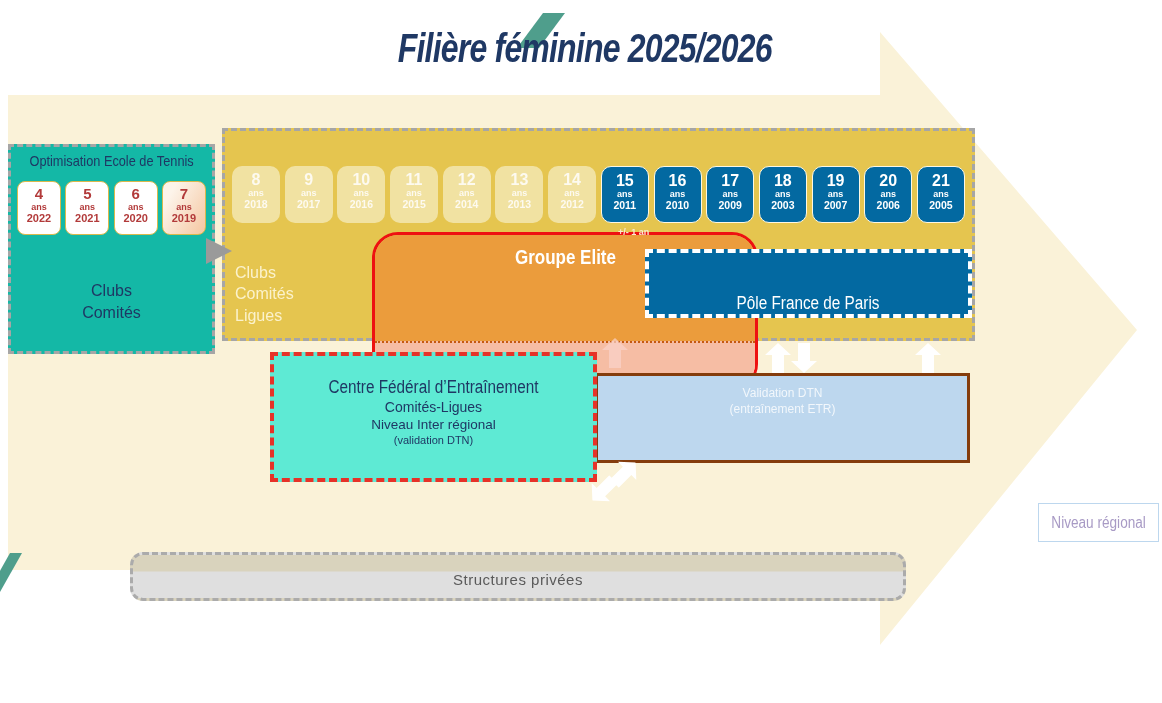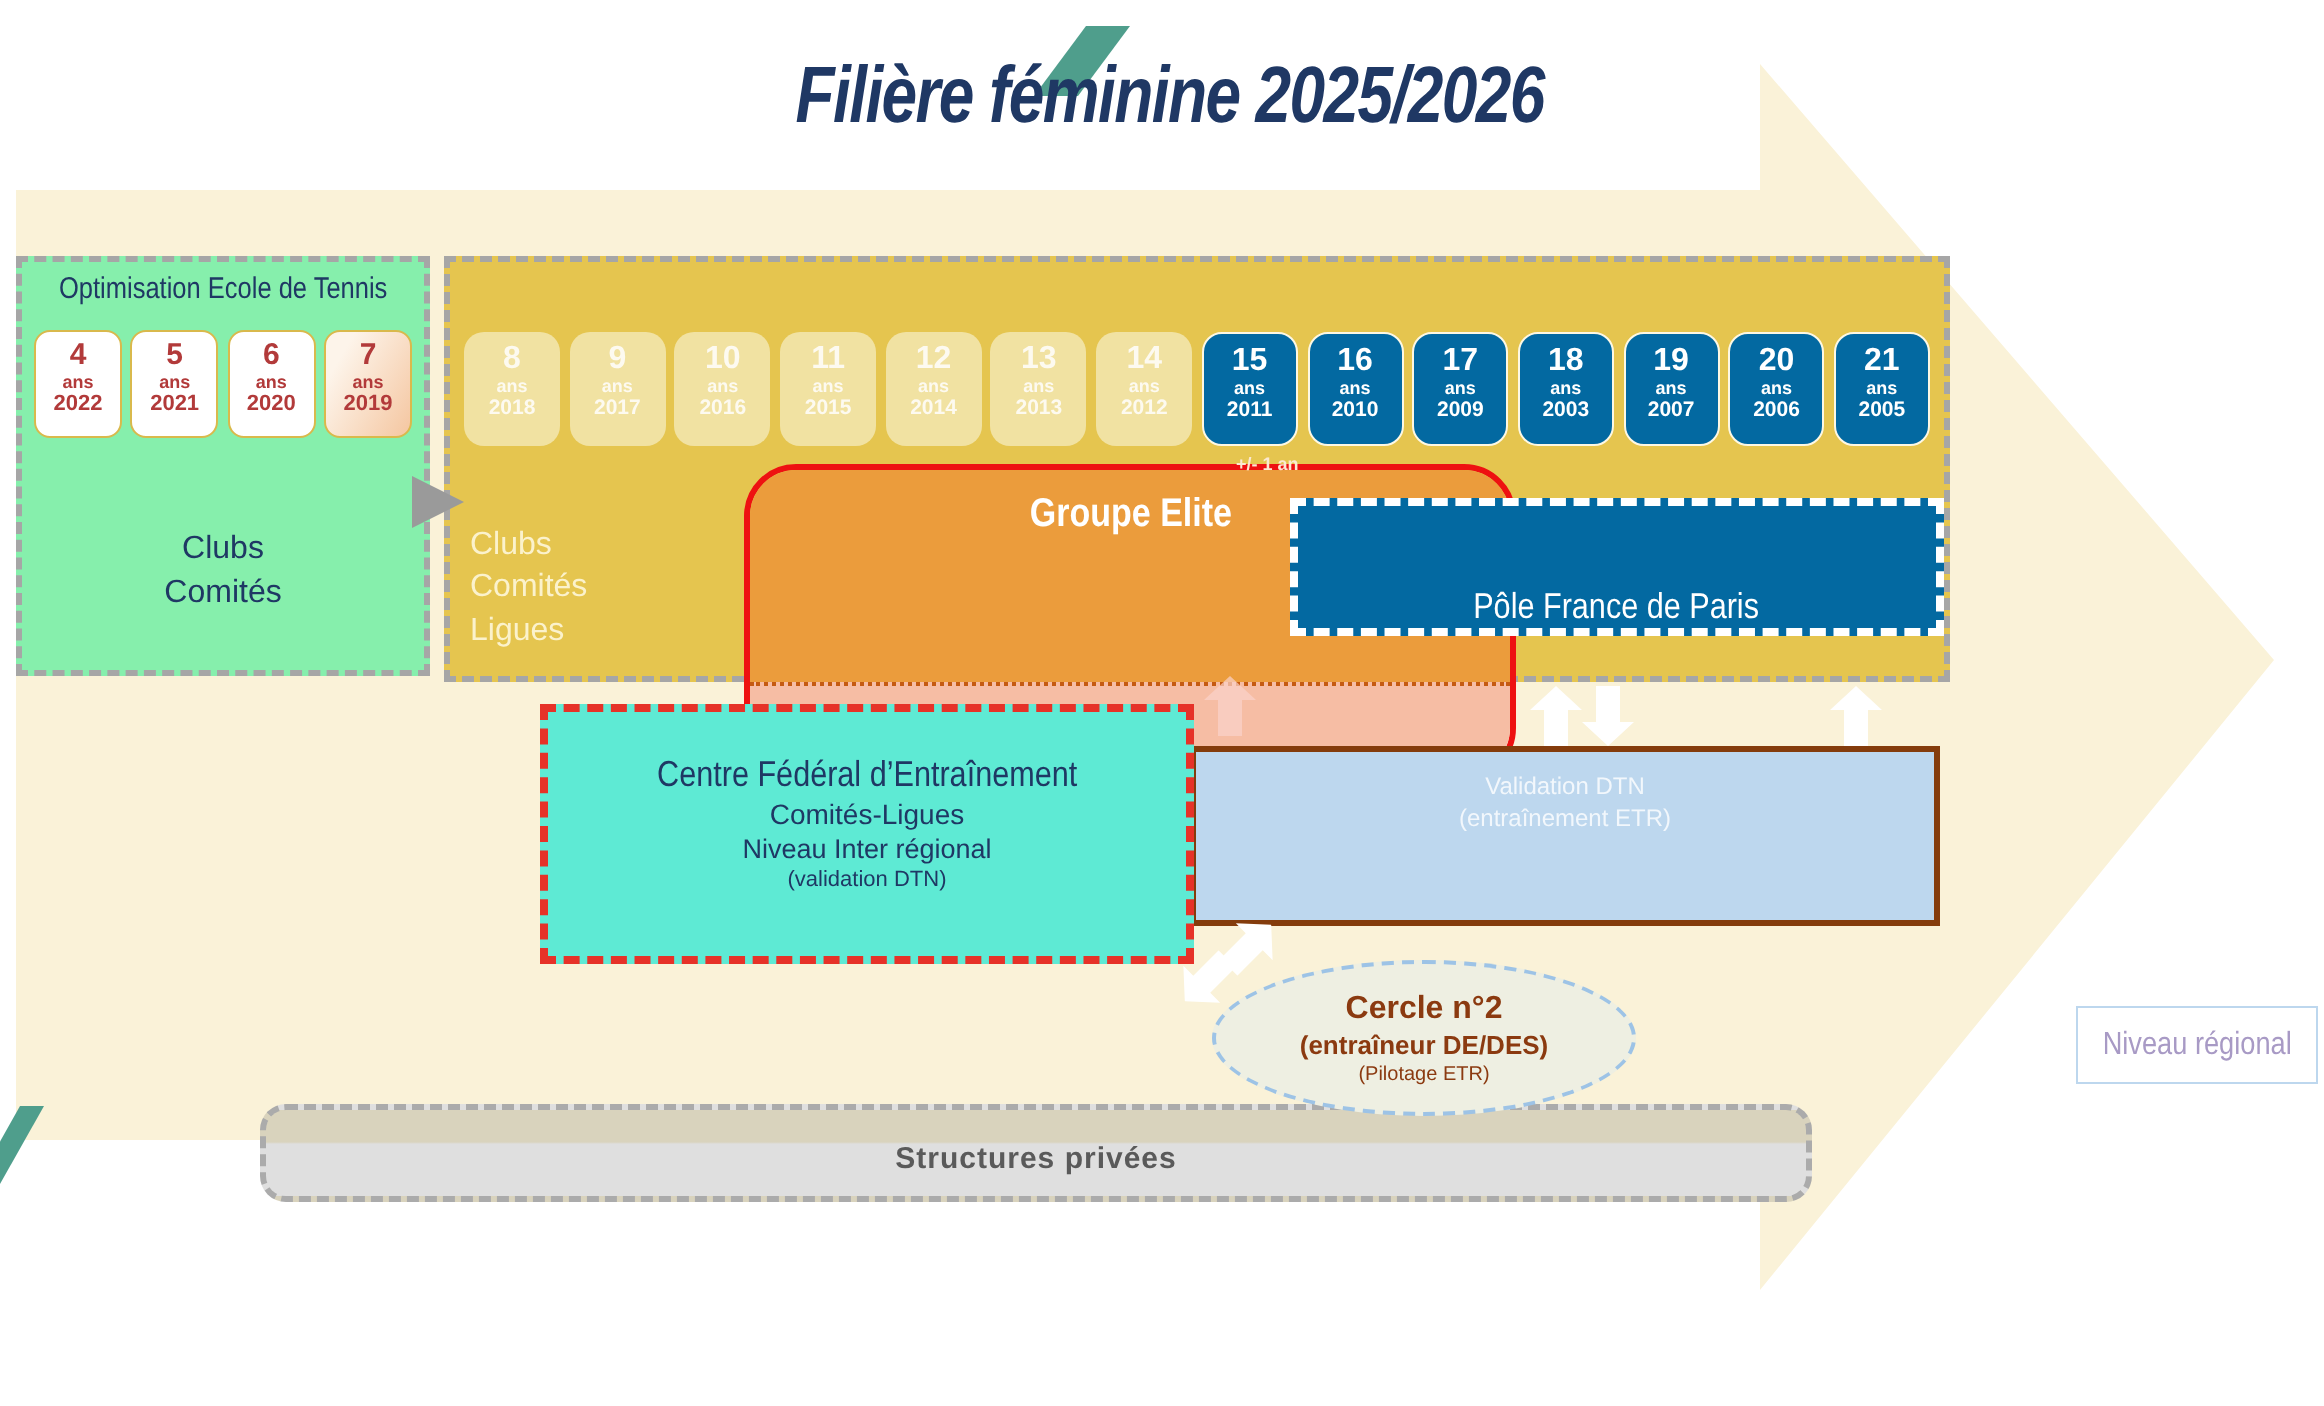"Optimisation Ecole de Tennis" #opt-box { background: #86efac -> #14b8a6; top: 128px -> 144px }
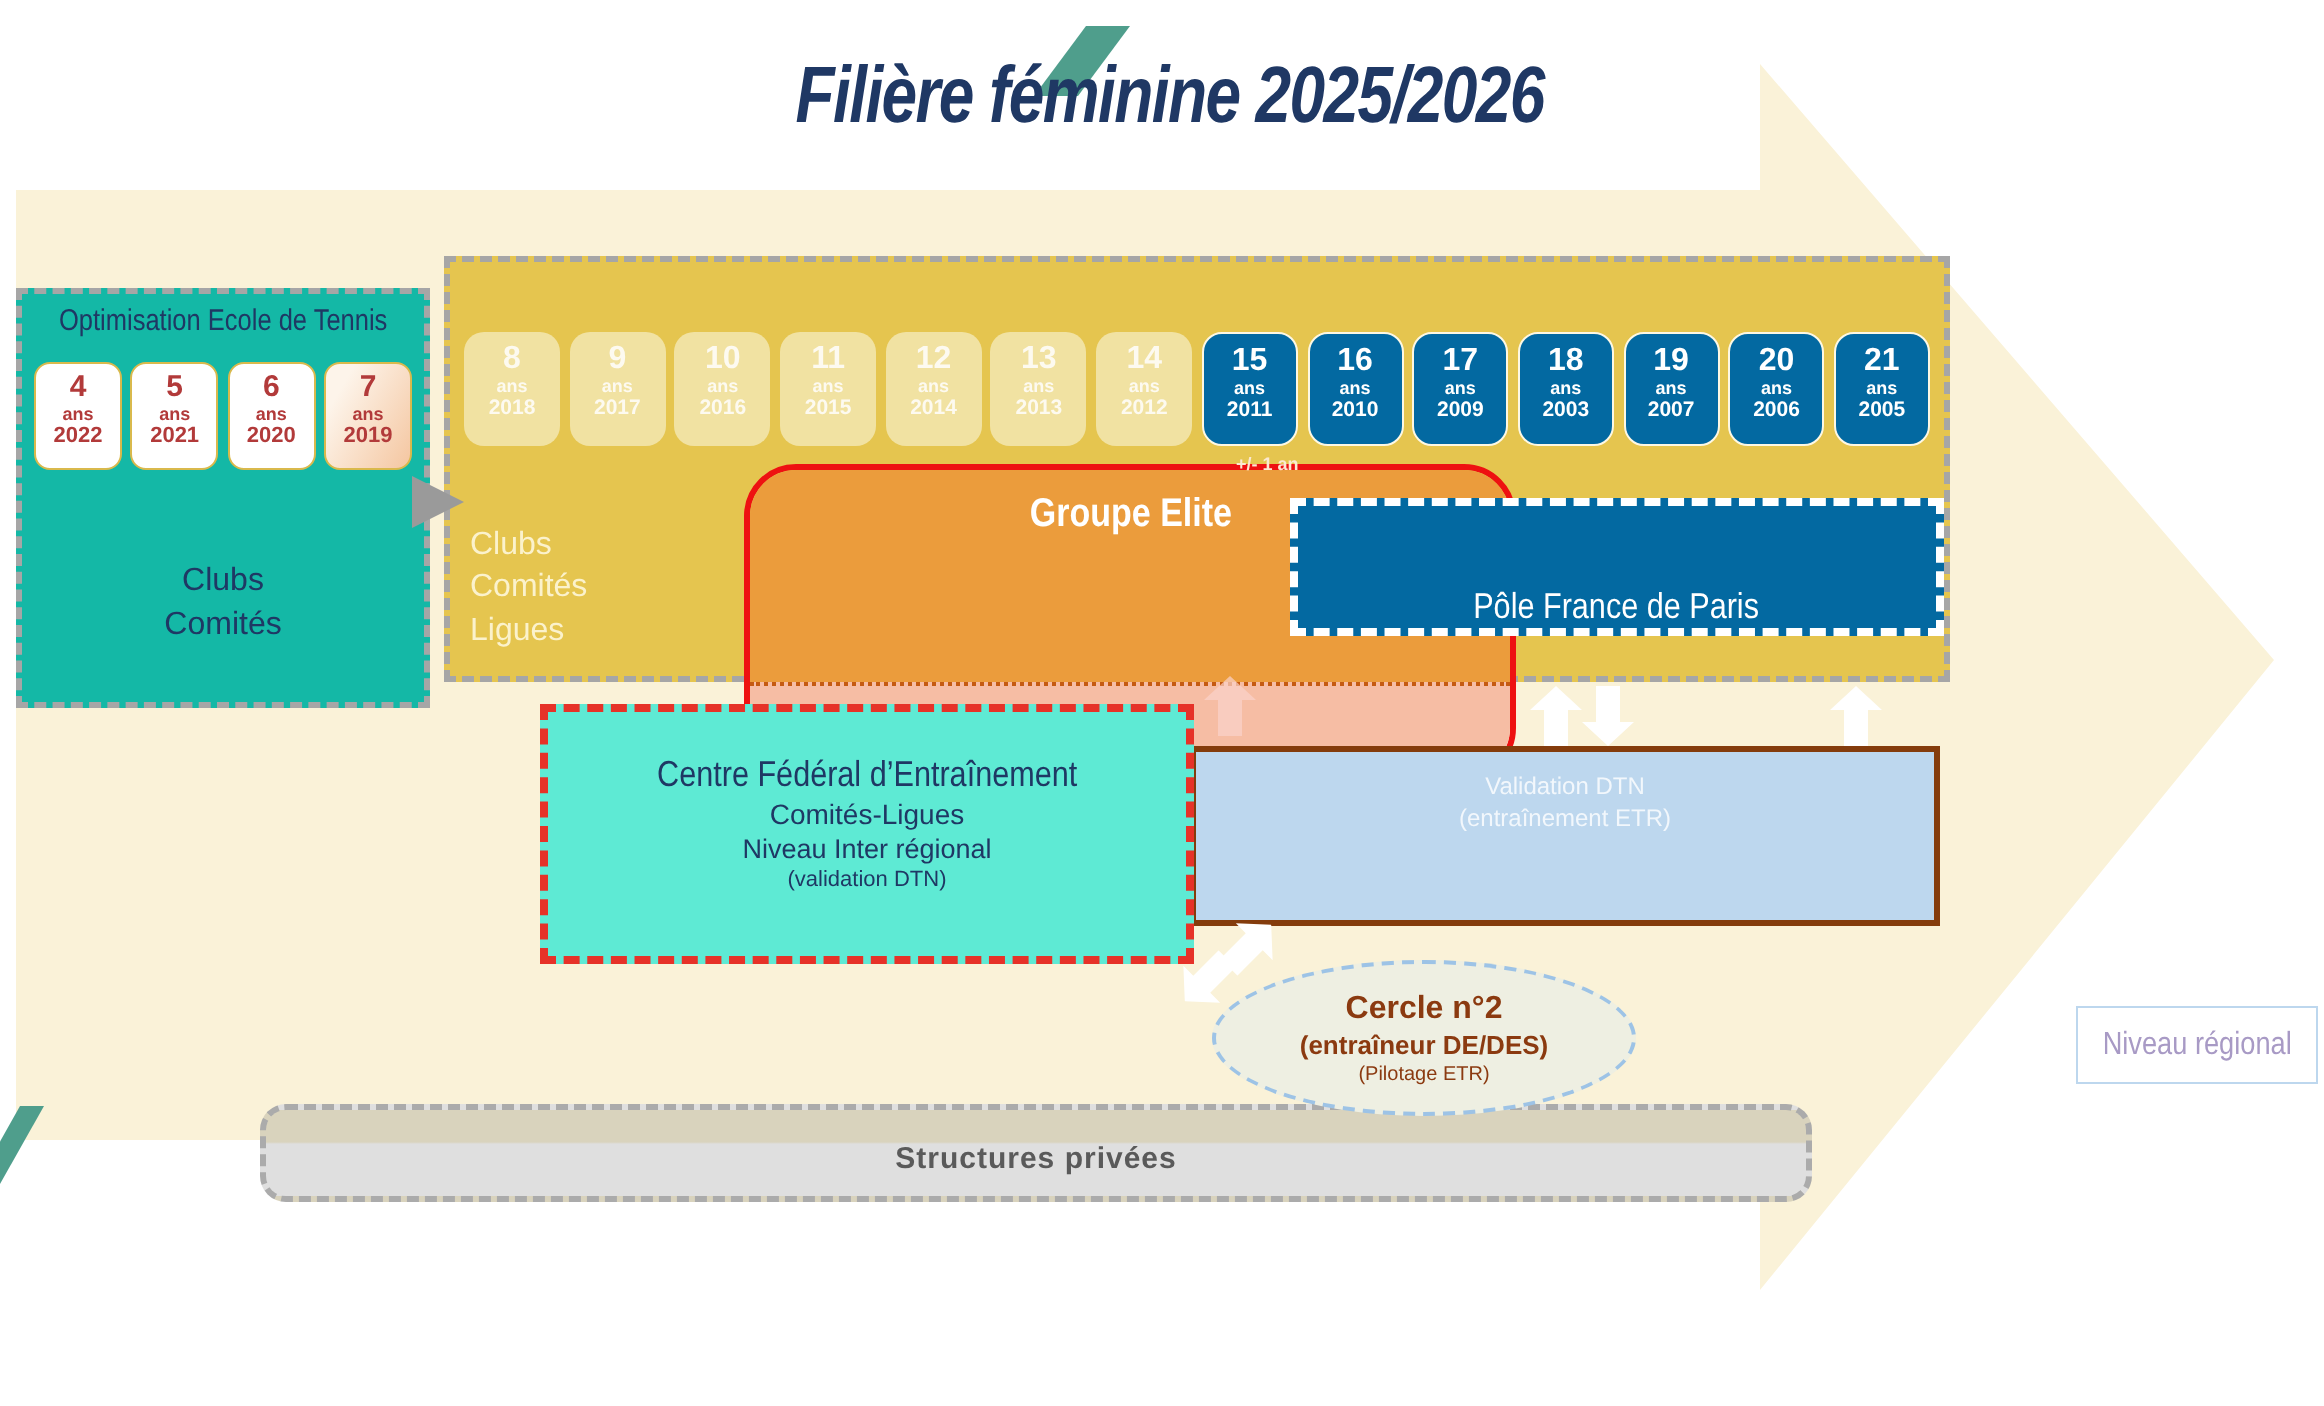"Cercle n°2" div.abs { html: <div> <div>Cercle n°2</div> <div>(entraîneur DE/DES)</div> <div>(Pilotage ETR)</div> </div> -> none }
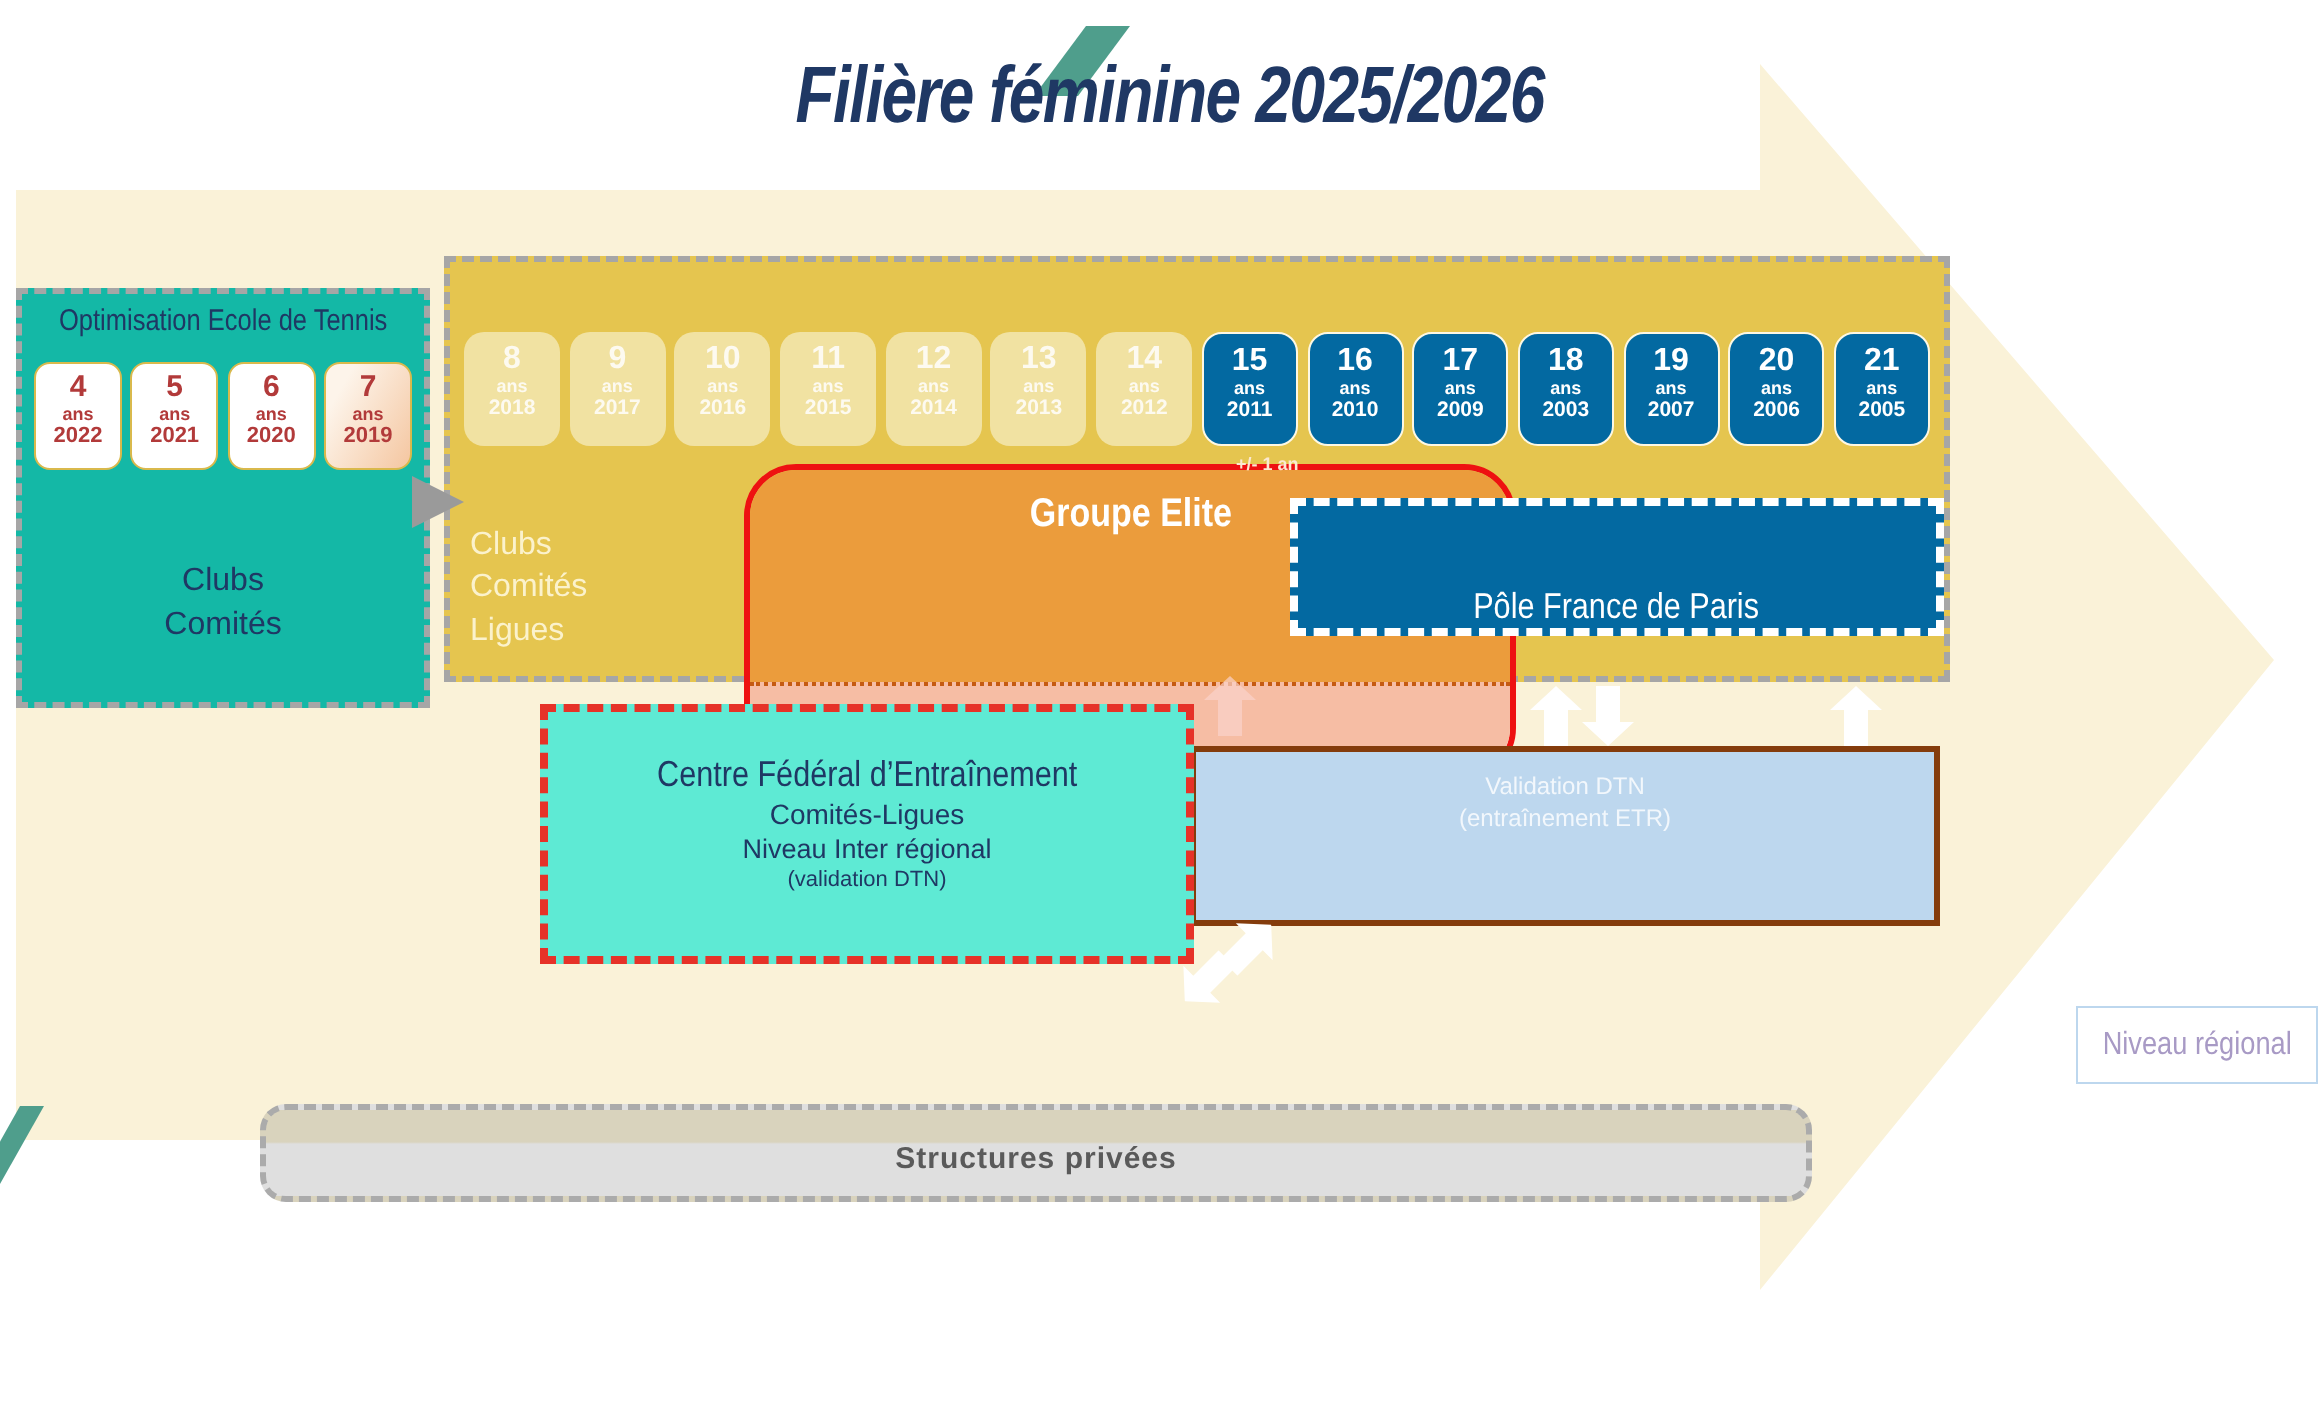"Structures privées" #structures-box .label { font-weight: bold -> normal }
